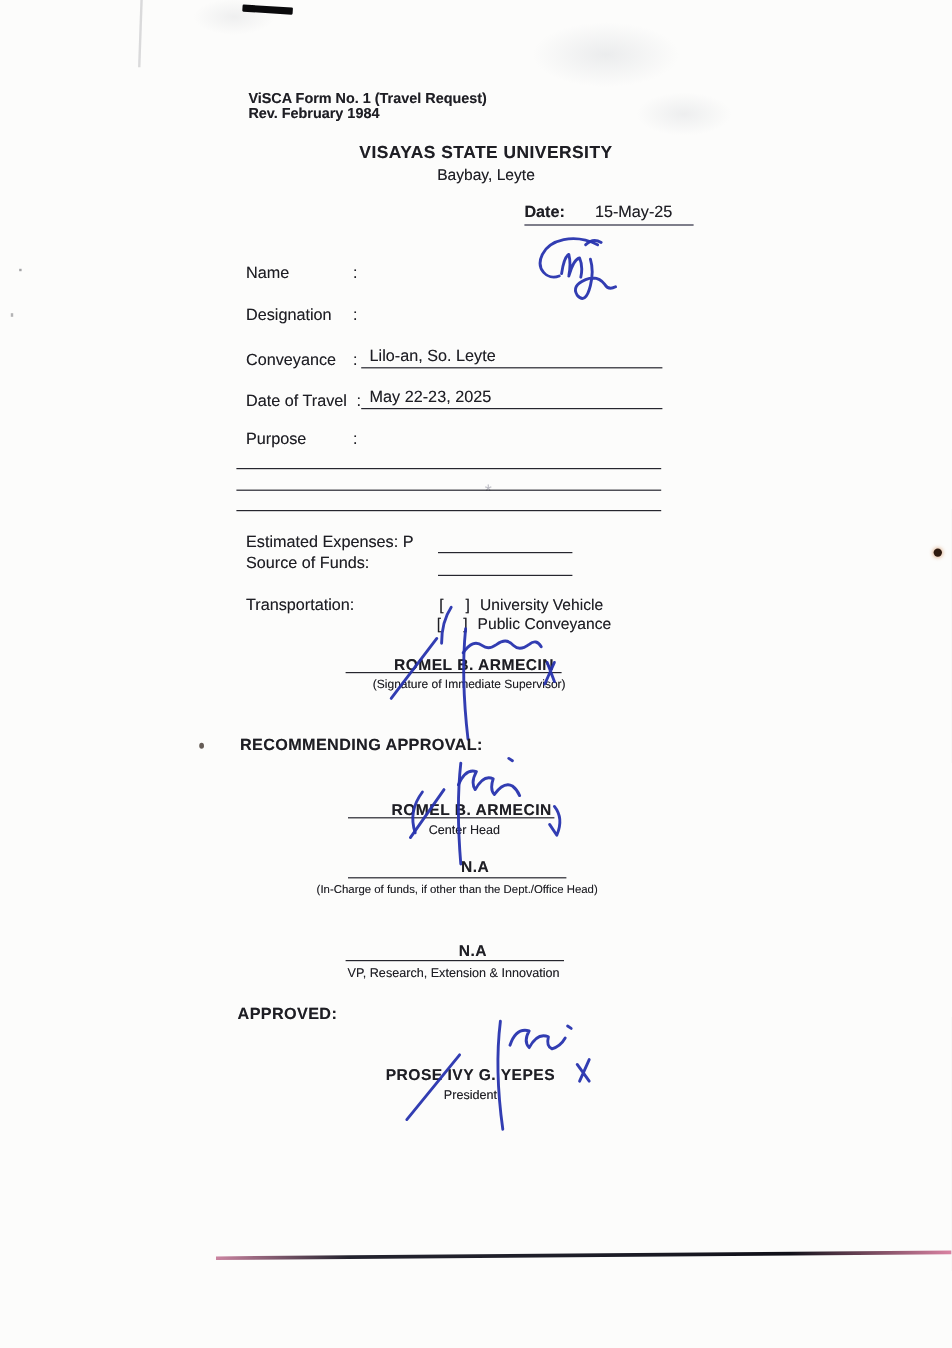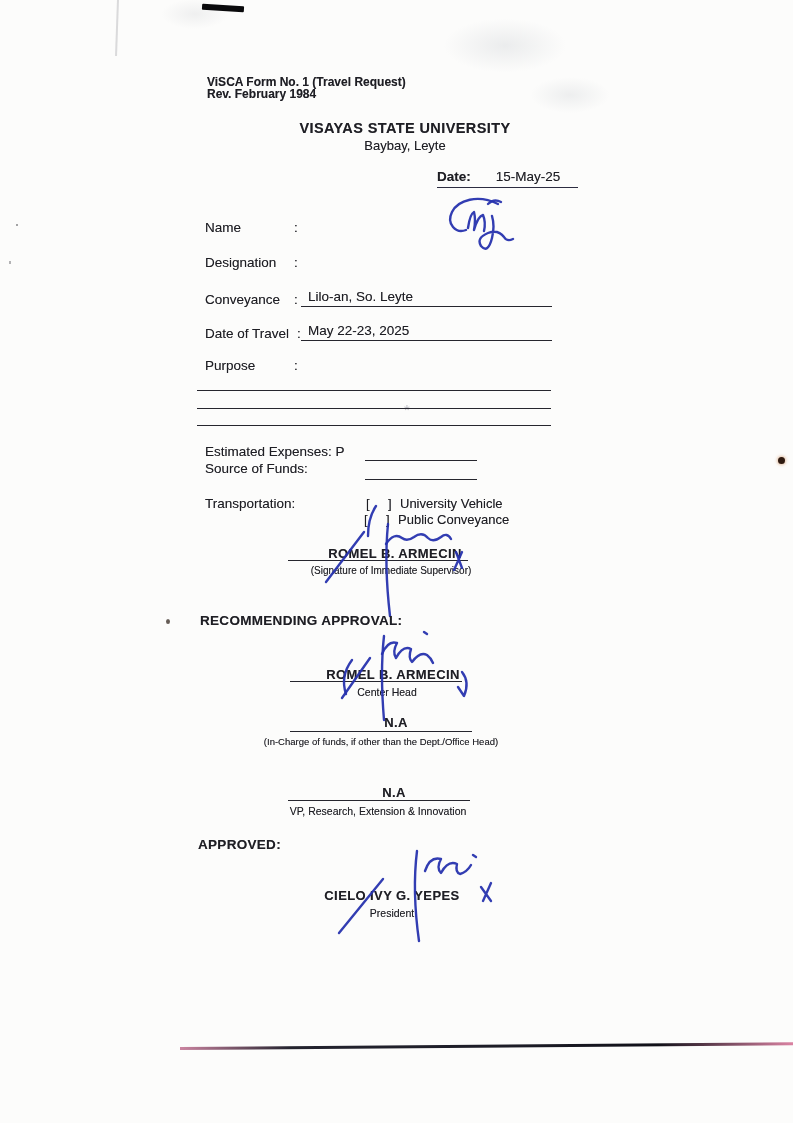"CIELO IVY G. YEPES" div.signame { text: CIELO -> PROSE }
